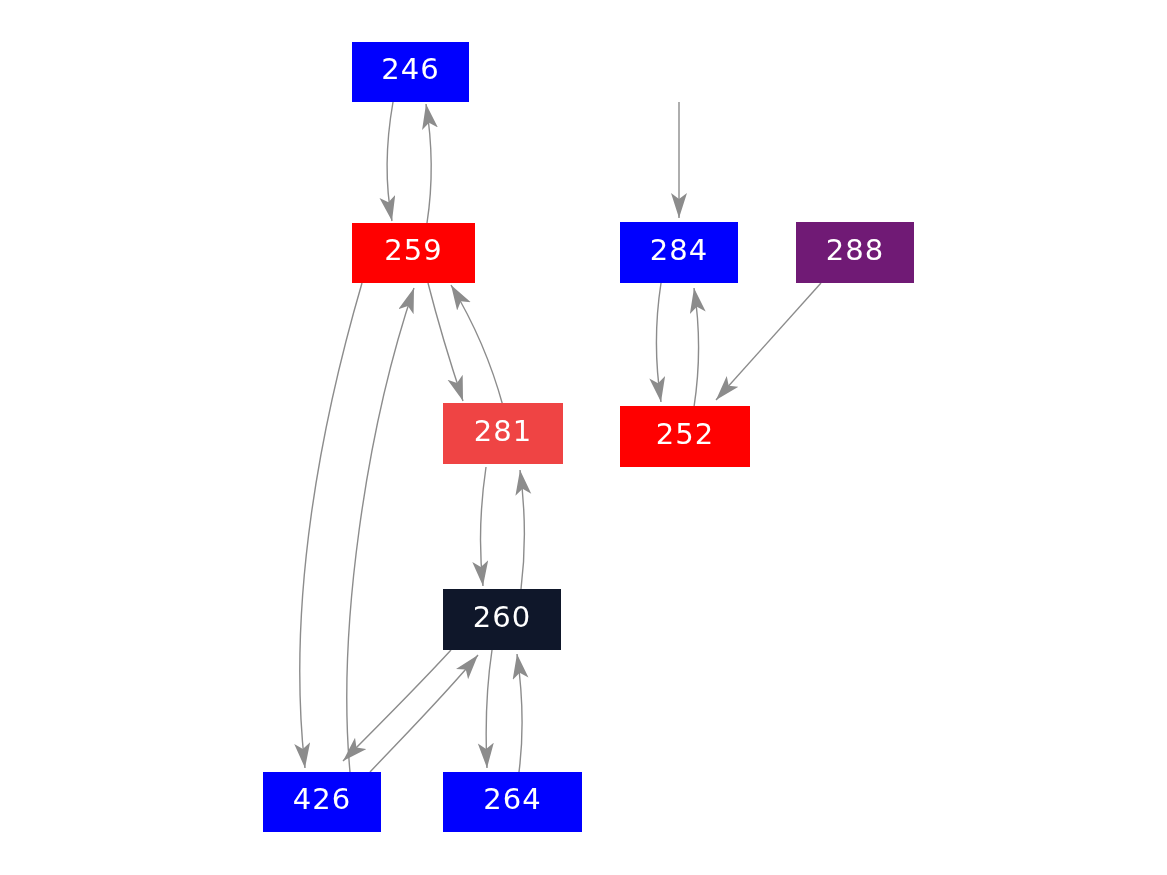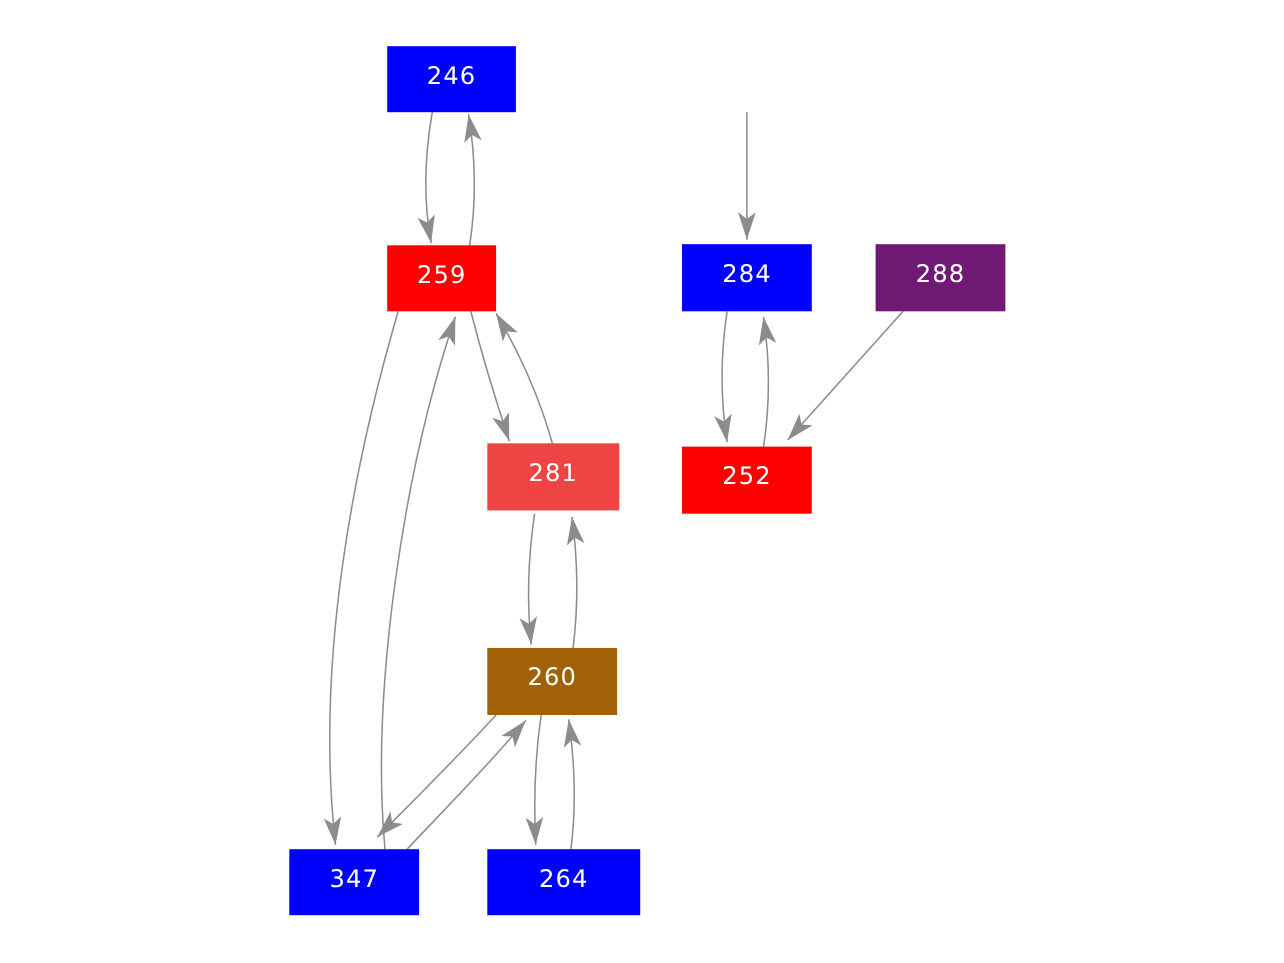"246" .graph-node span { font-size: 22px -> 29px }
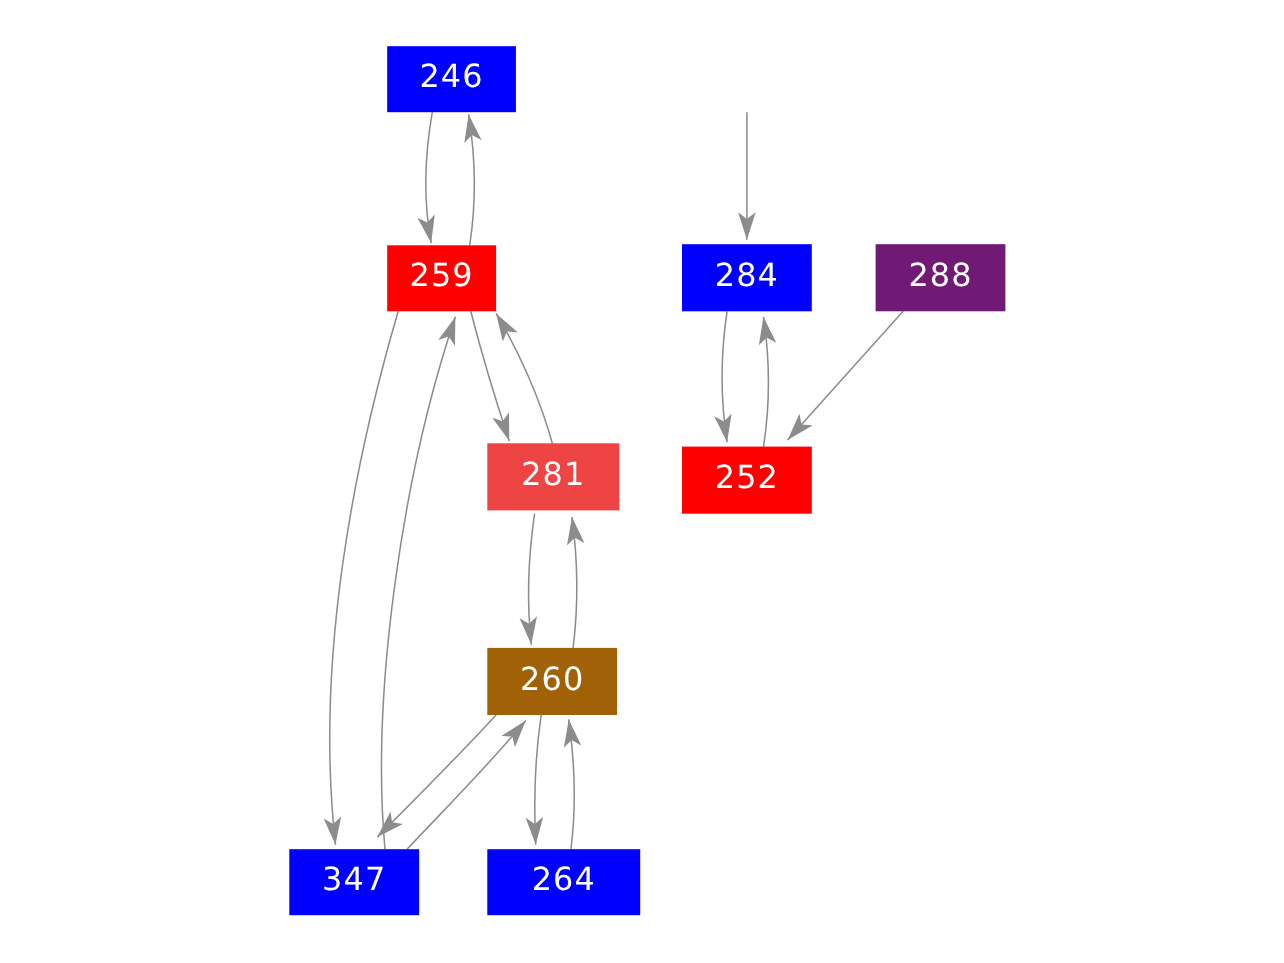"259" div.graph-node { width: 99px -> 123px }
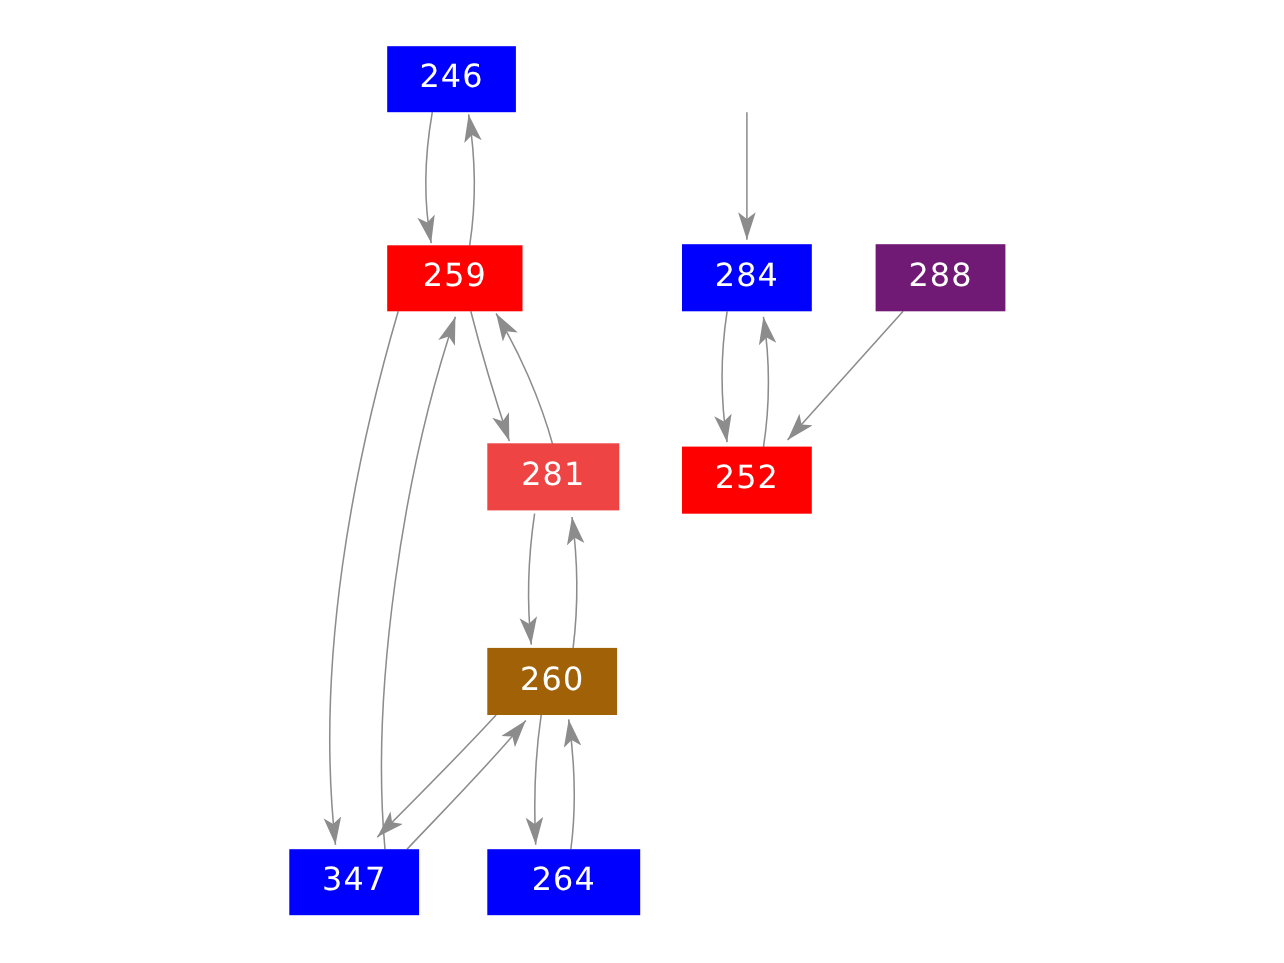"252" div.graph-node { width: 118px -> 130px }
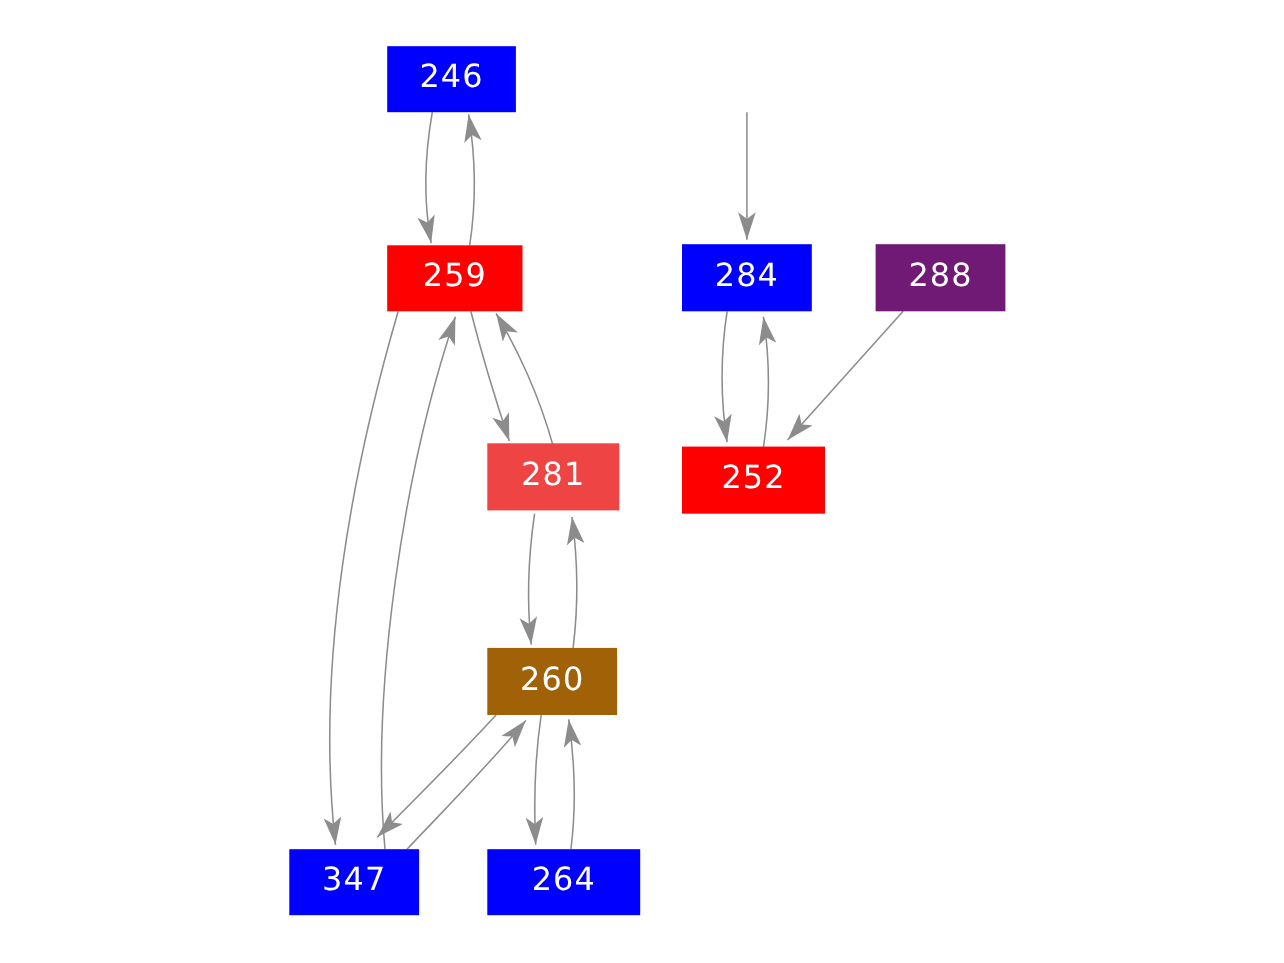"260" div.graph-node { background: #a16207 -> #0f172a }
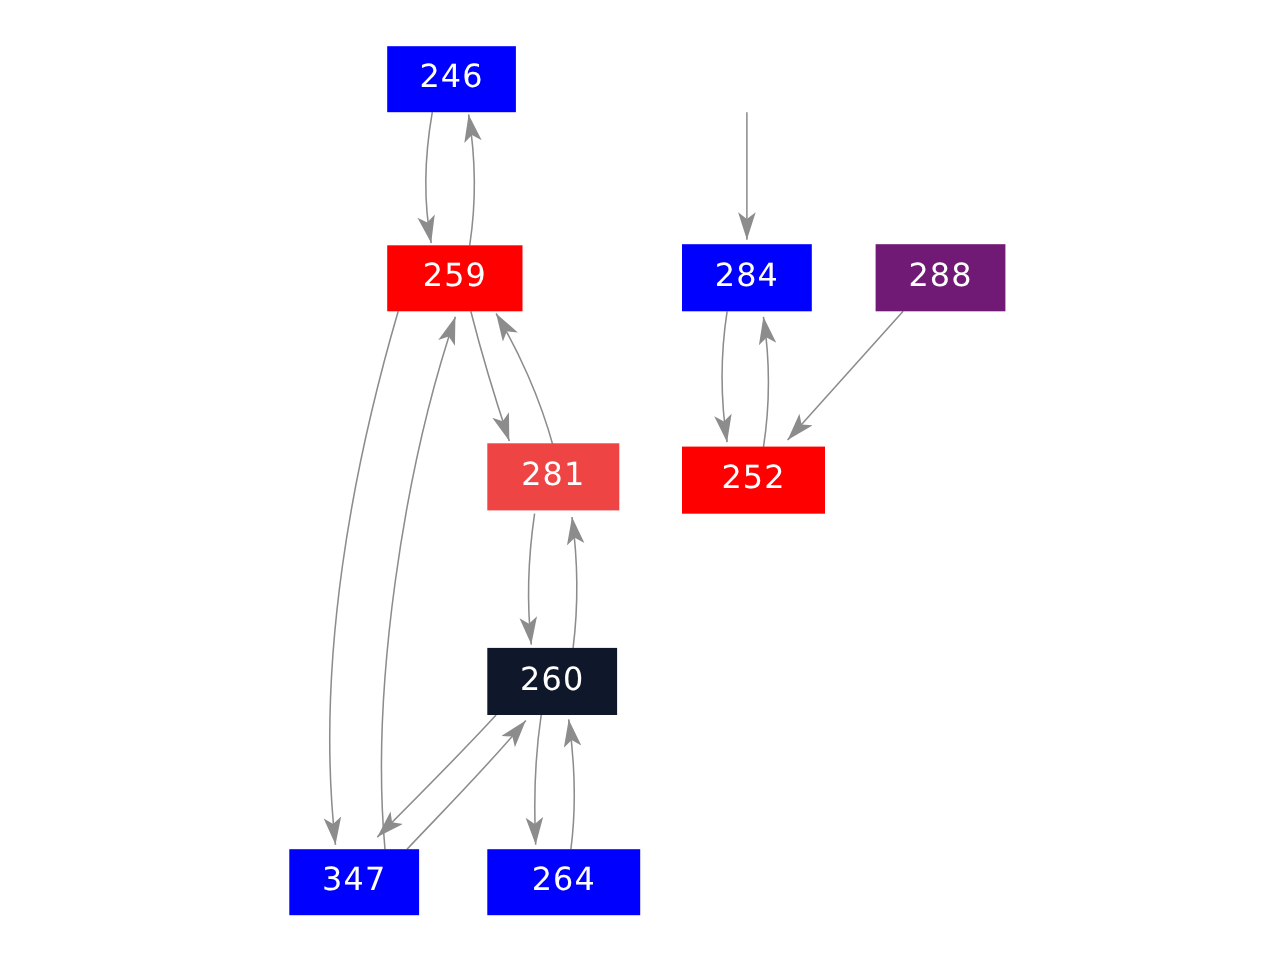"347" span { text: 347 -> 426 }
